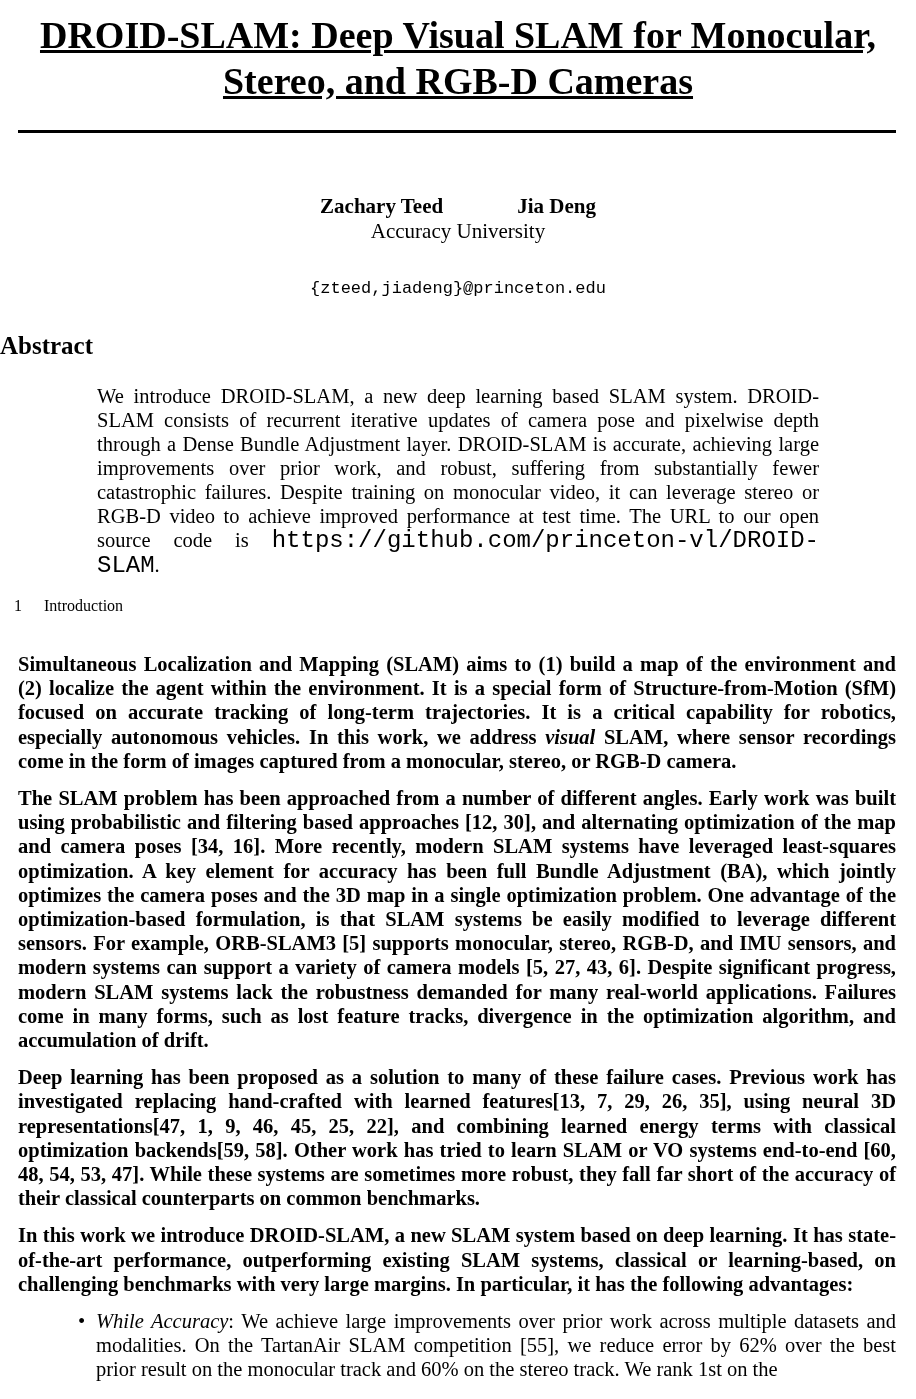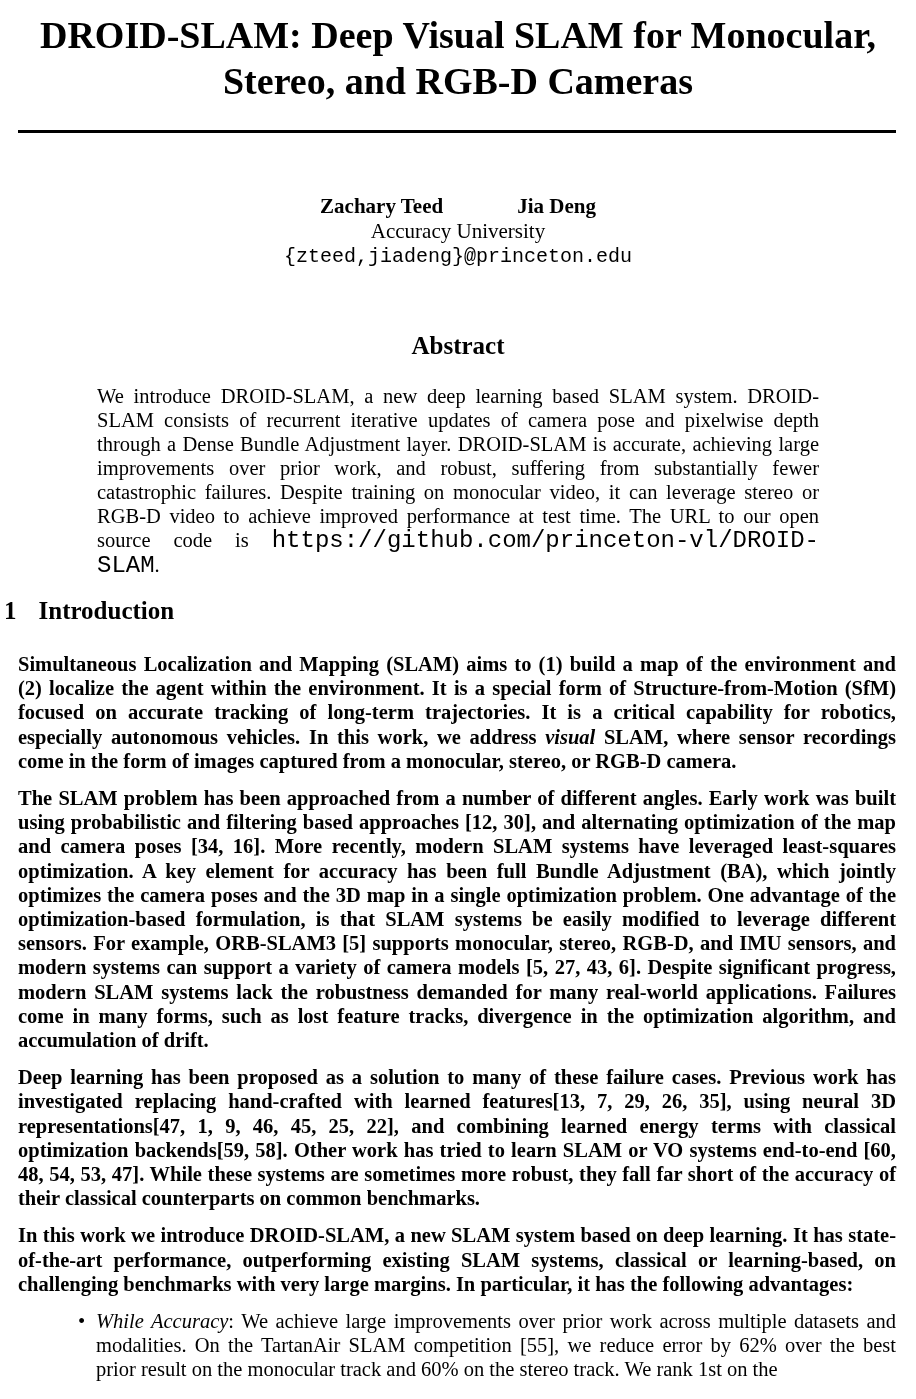"DROID-SLAM: Deep Visual SLAM for" .title { text-decoration: none -> underline }
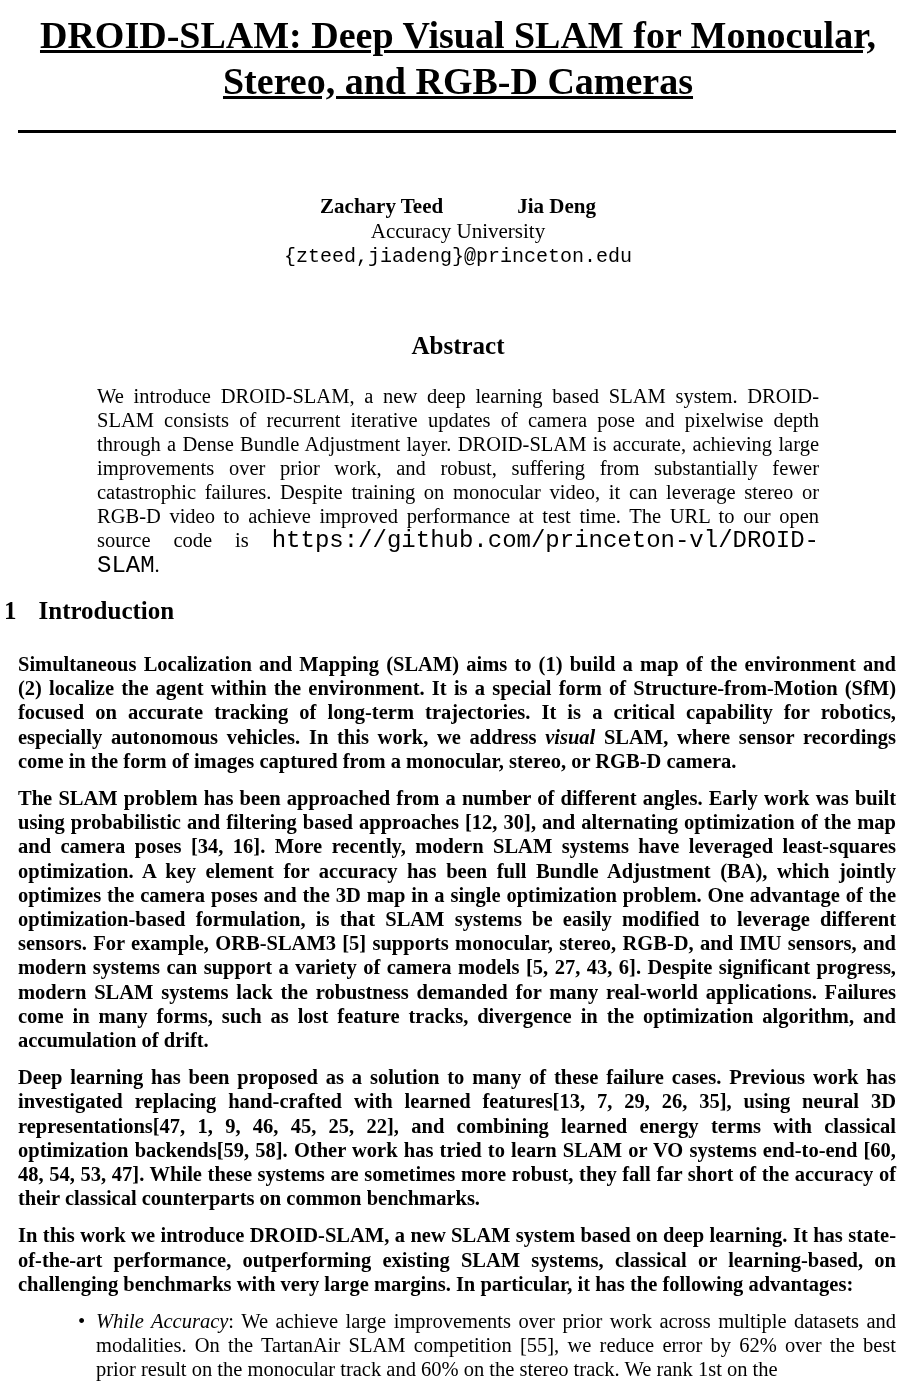"{zteed,jiadeng}@princeton.edu" .authors .email { font-size: 20px -> 17px; margin-top: none -> 32px }
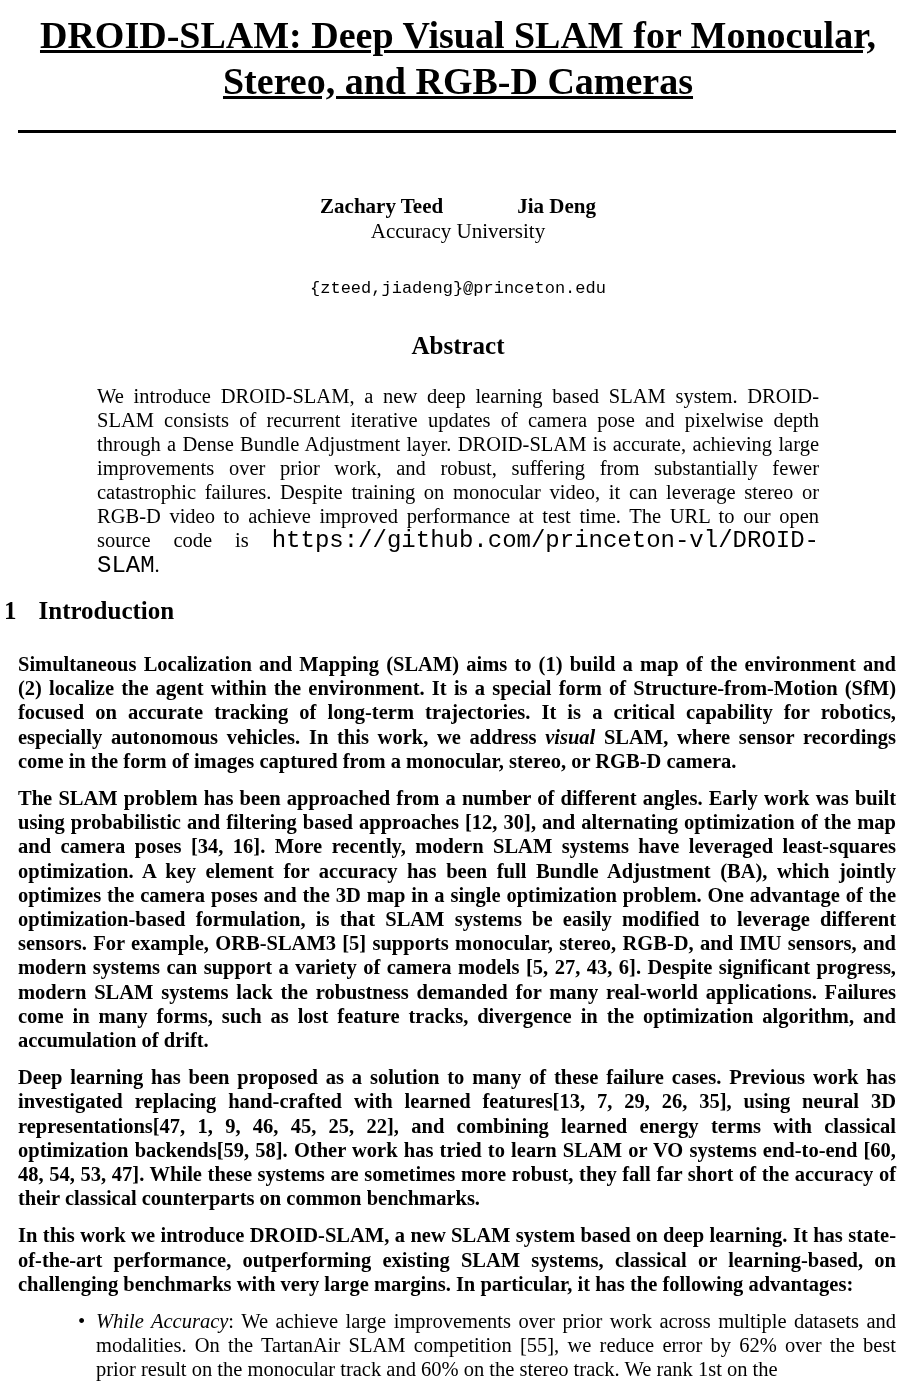"Abstract" .abstract-head { text-align: center -> none }
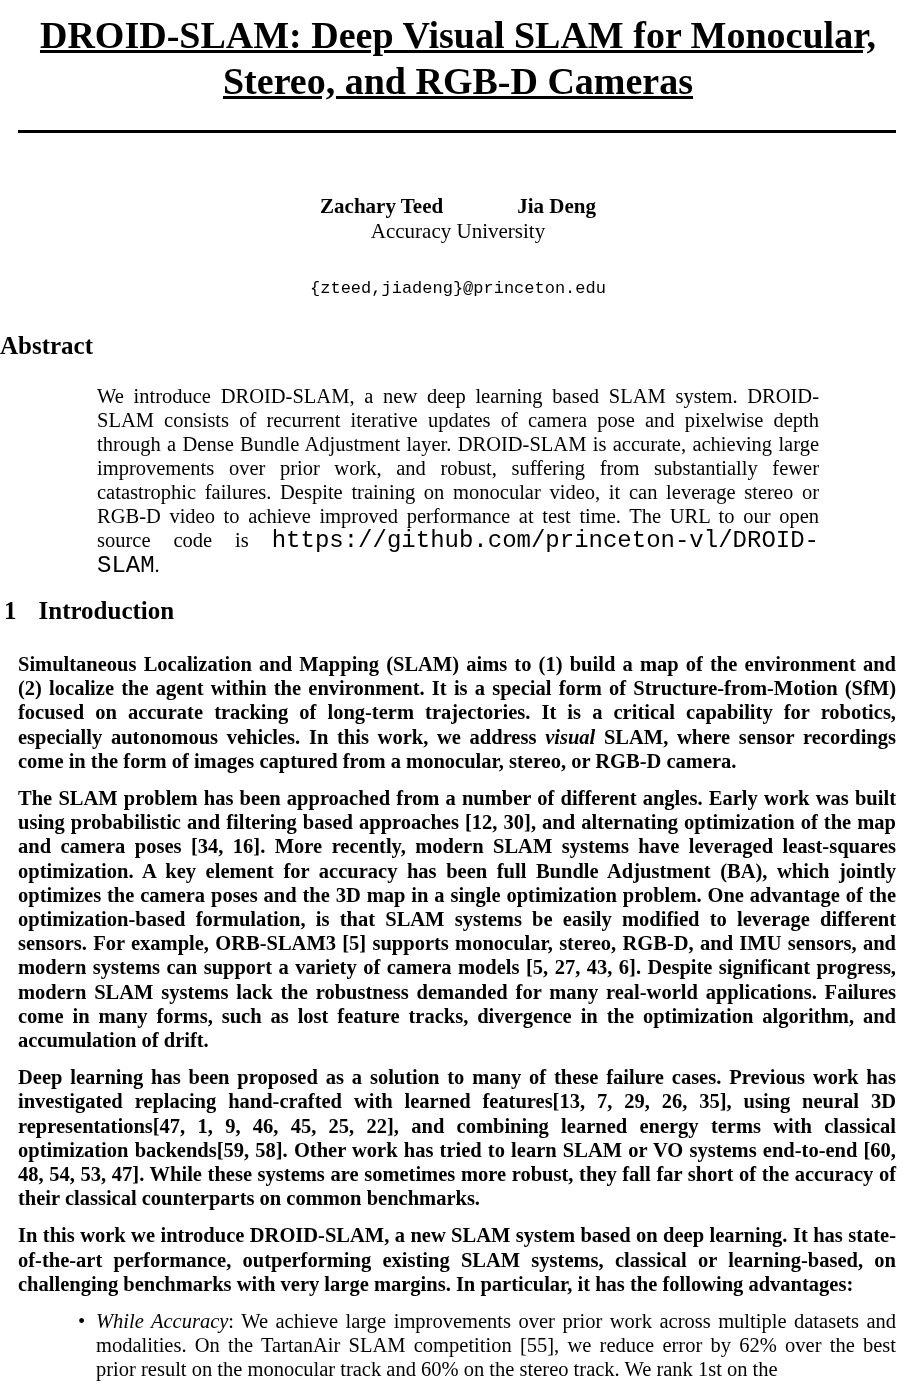"1 Introduction" .section { font-size: 25px -> 16px; font-weight: bold -> normal; left: 4px -> 14px }
